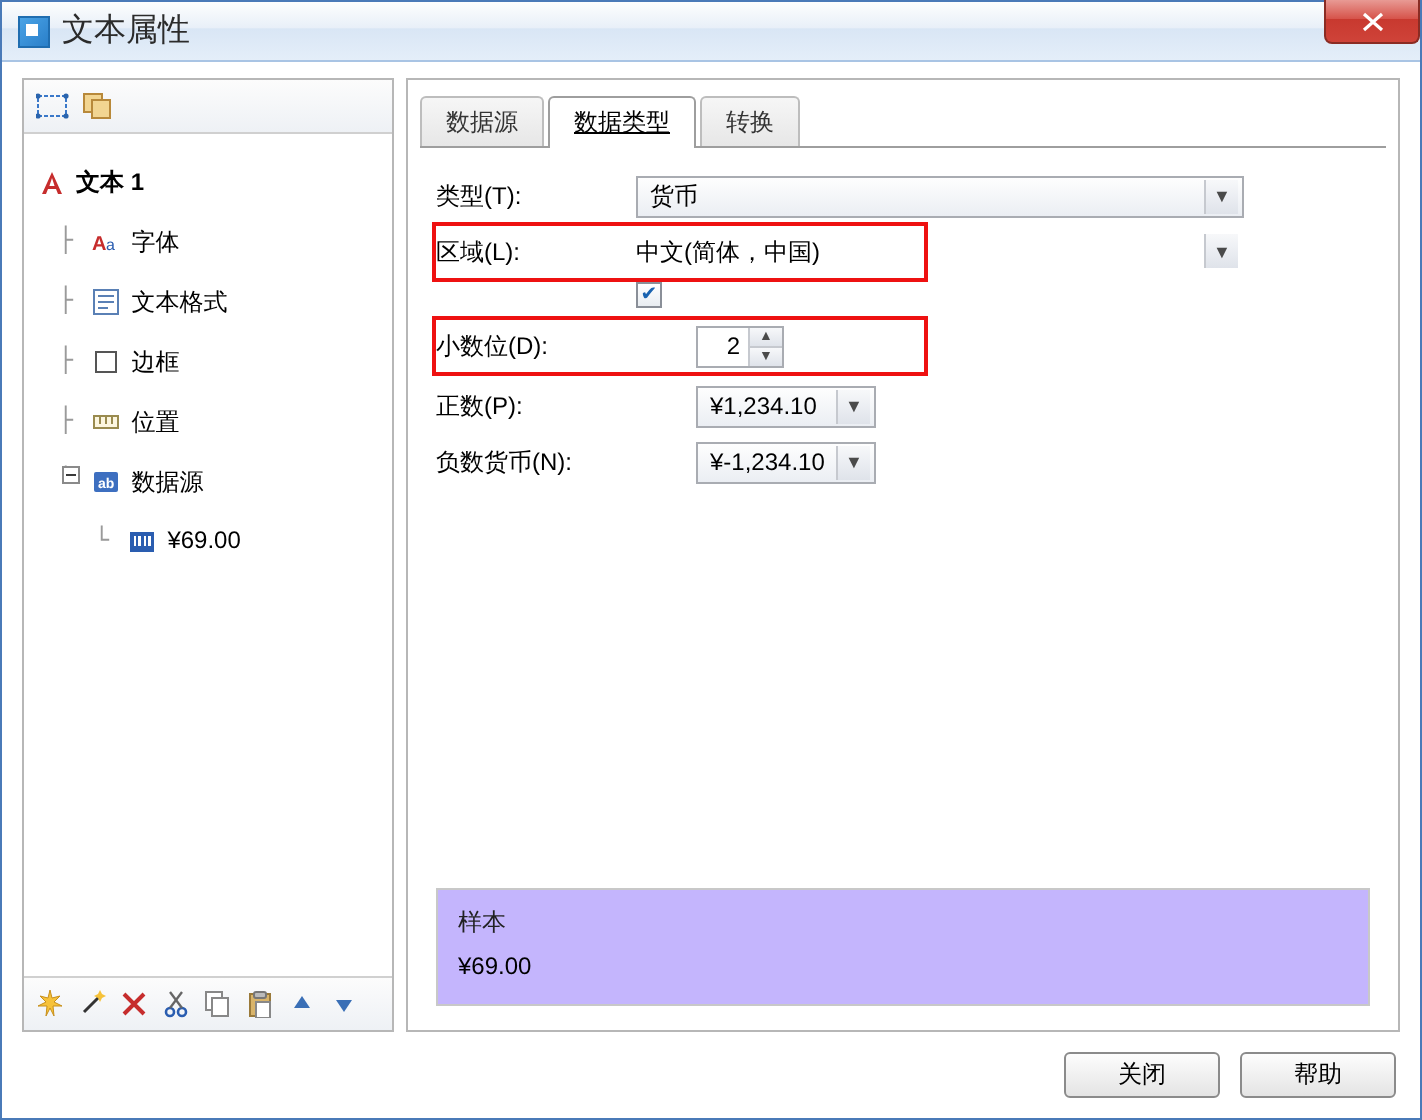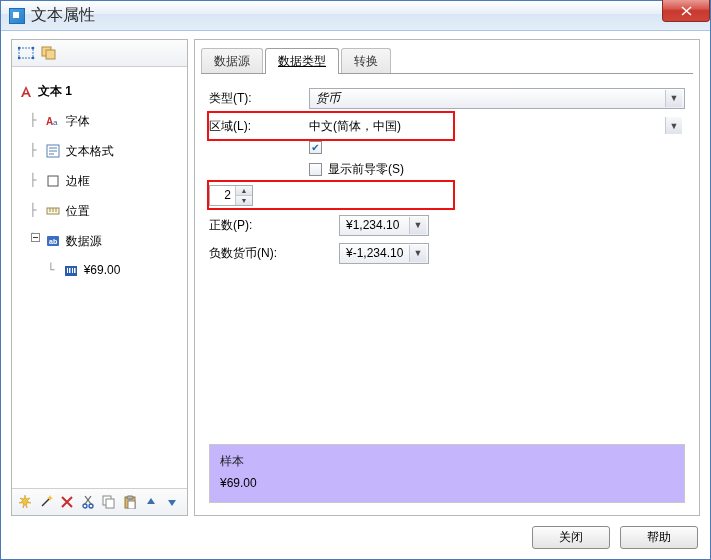"货币" .dropdown.wide { font-style: italic -> none; width: 376px -> 304px }
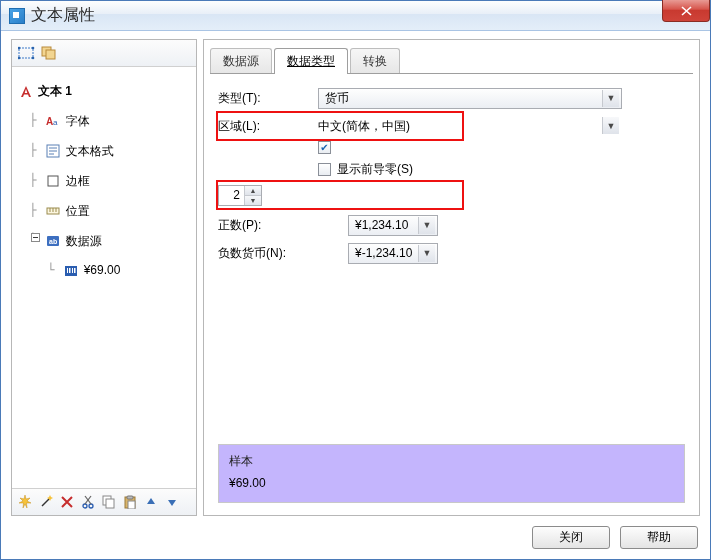"小数位(D):" div.form-label { html: none -> <div>小数位(D):</div> }
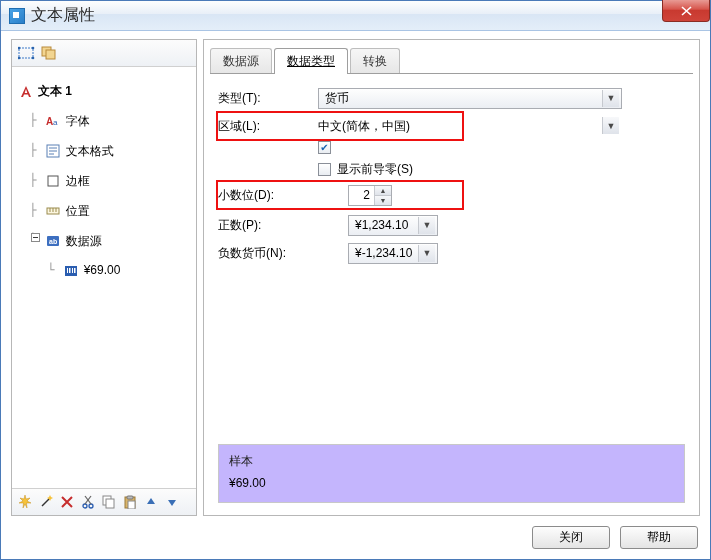"显示前导零(S)" div.checkbox-row { html: <div> <span></span> <span>显示前导零(S)</span> </div> -> none }
